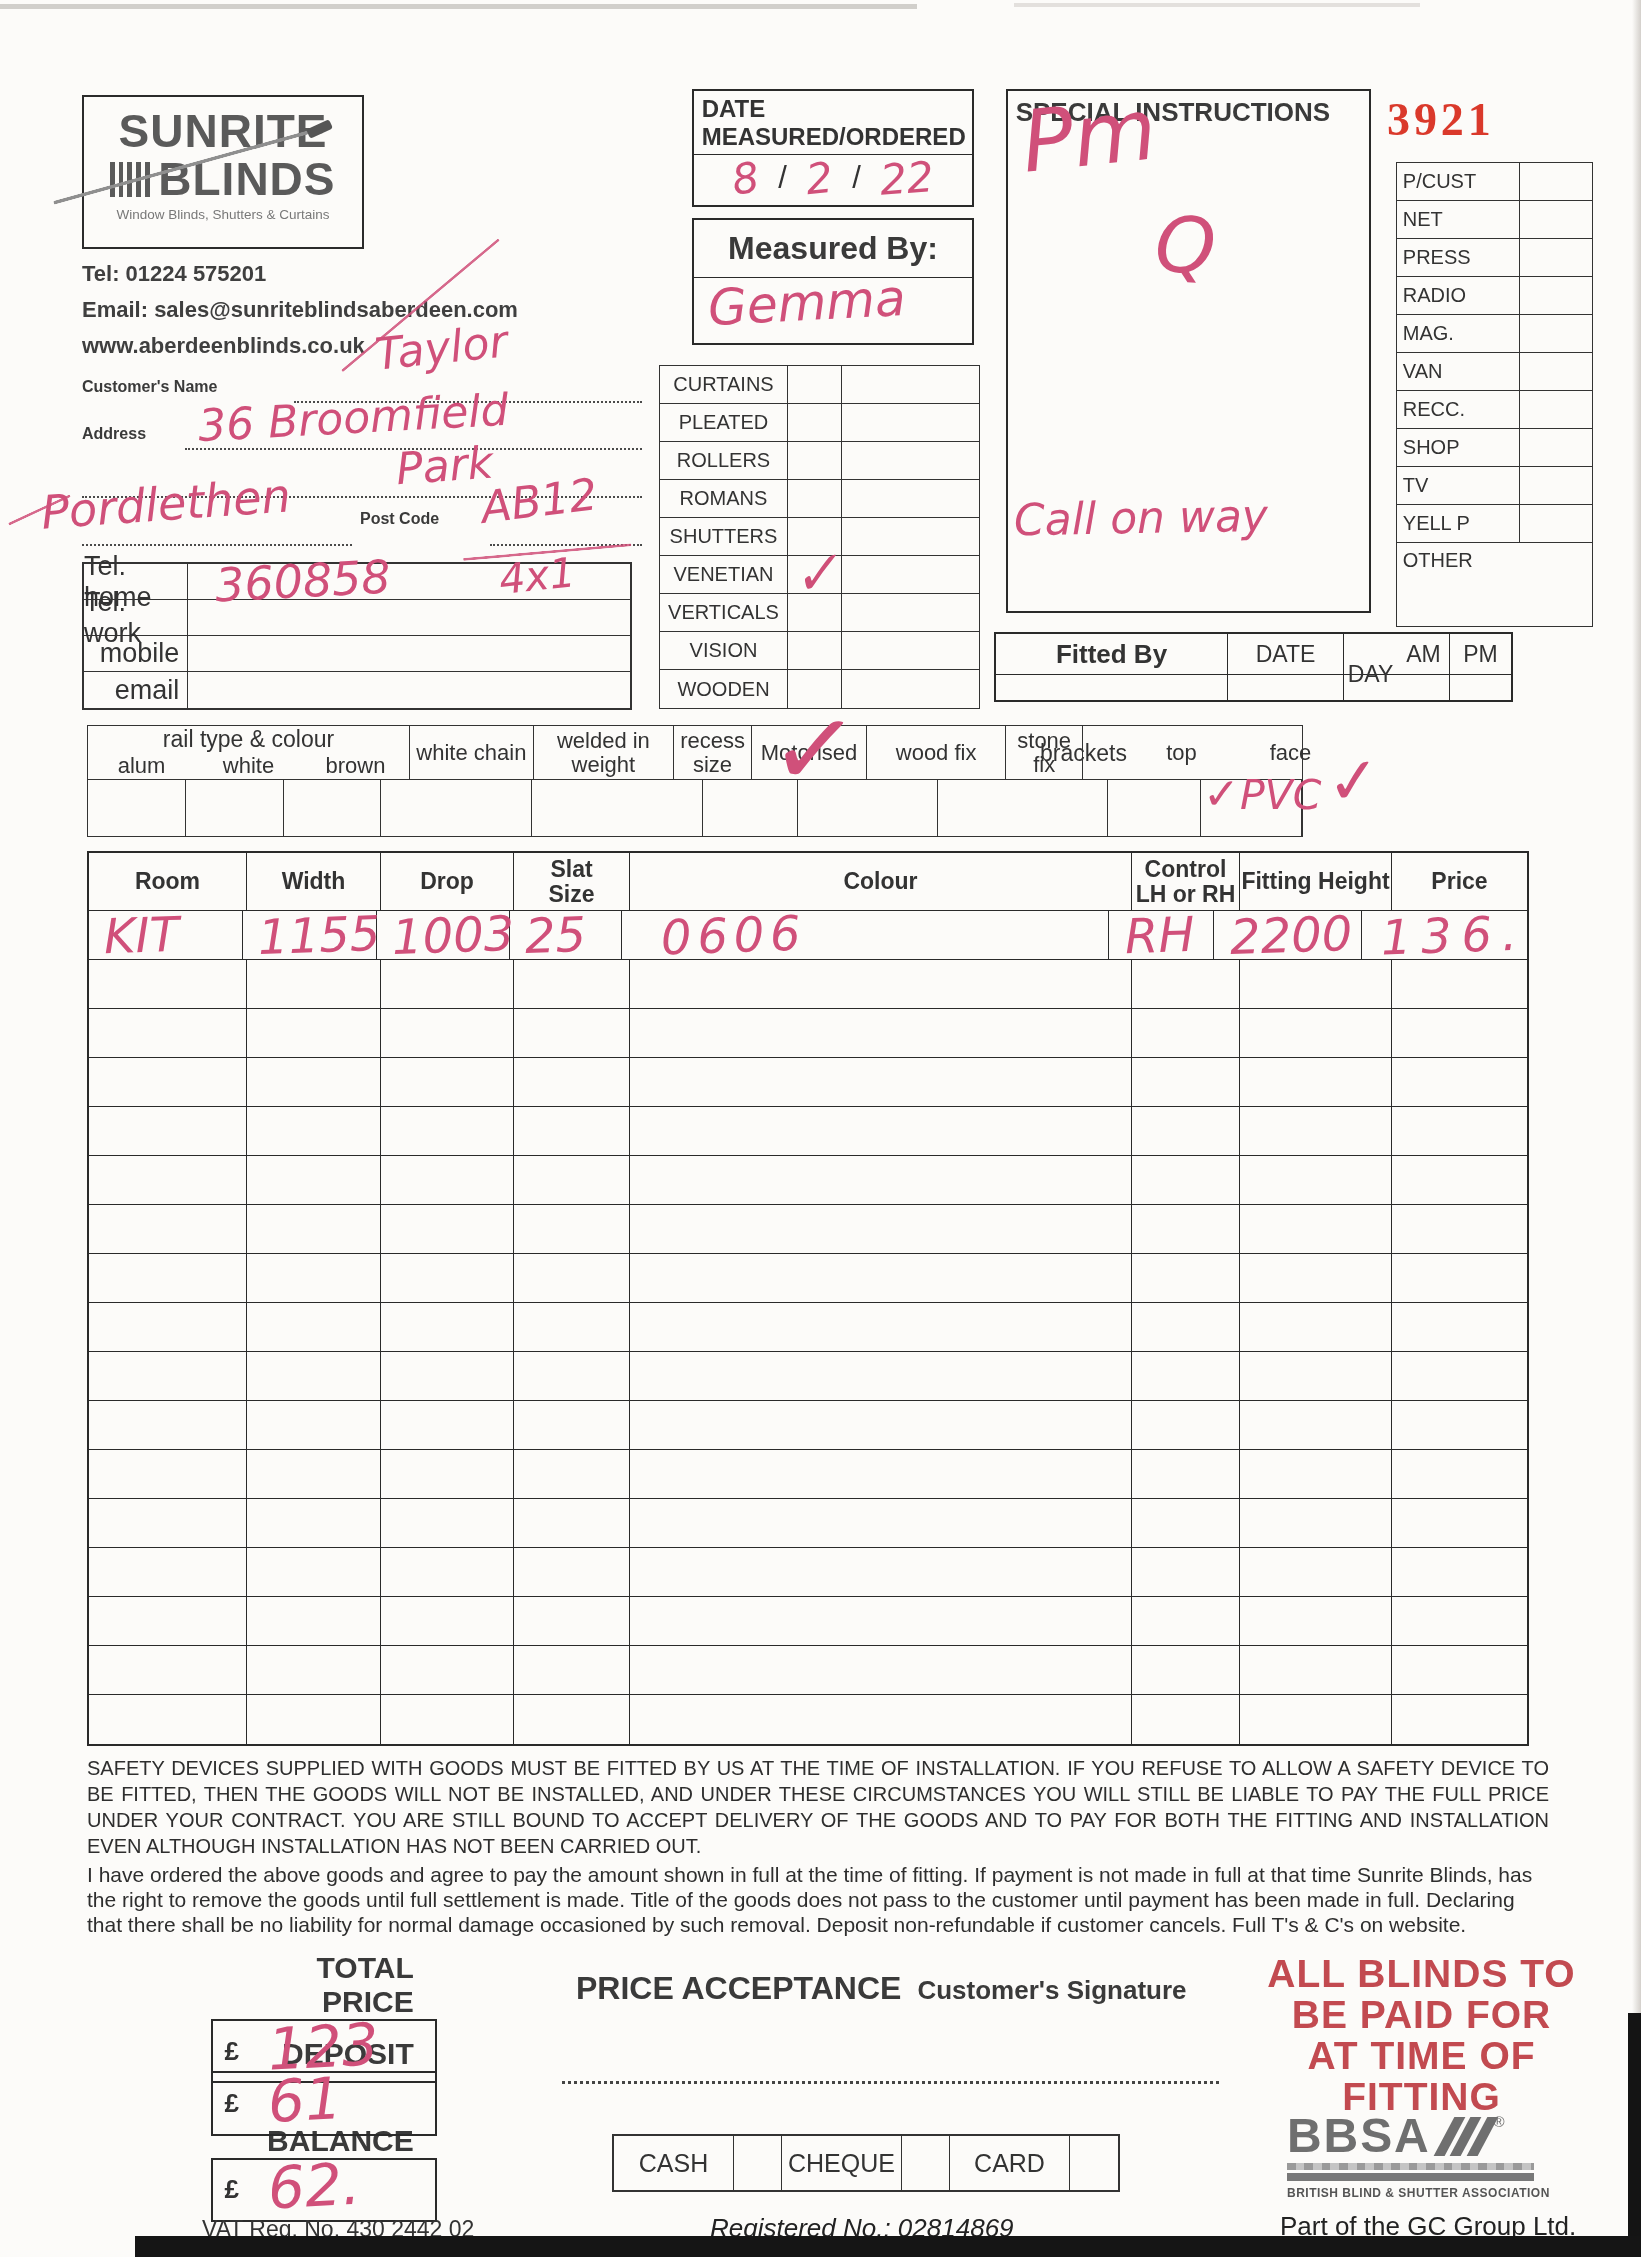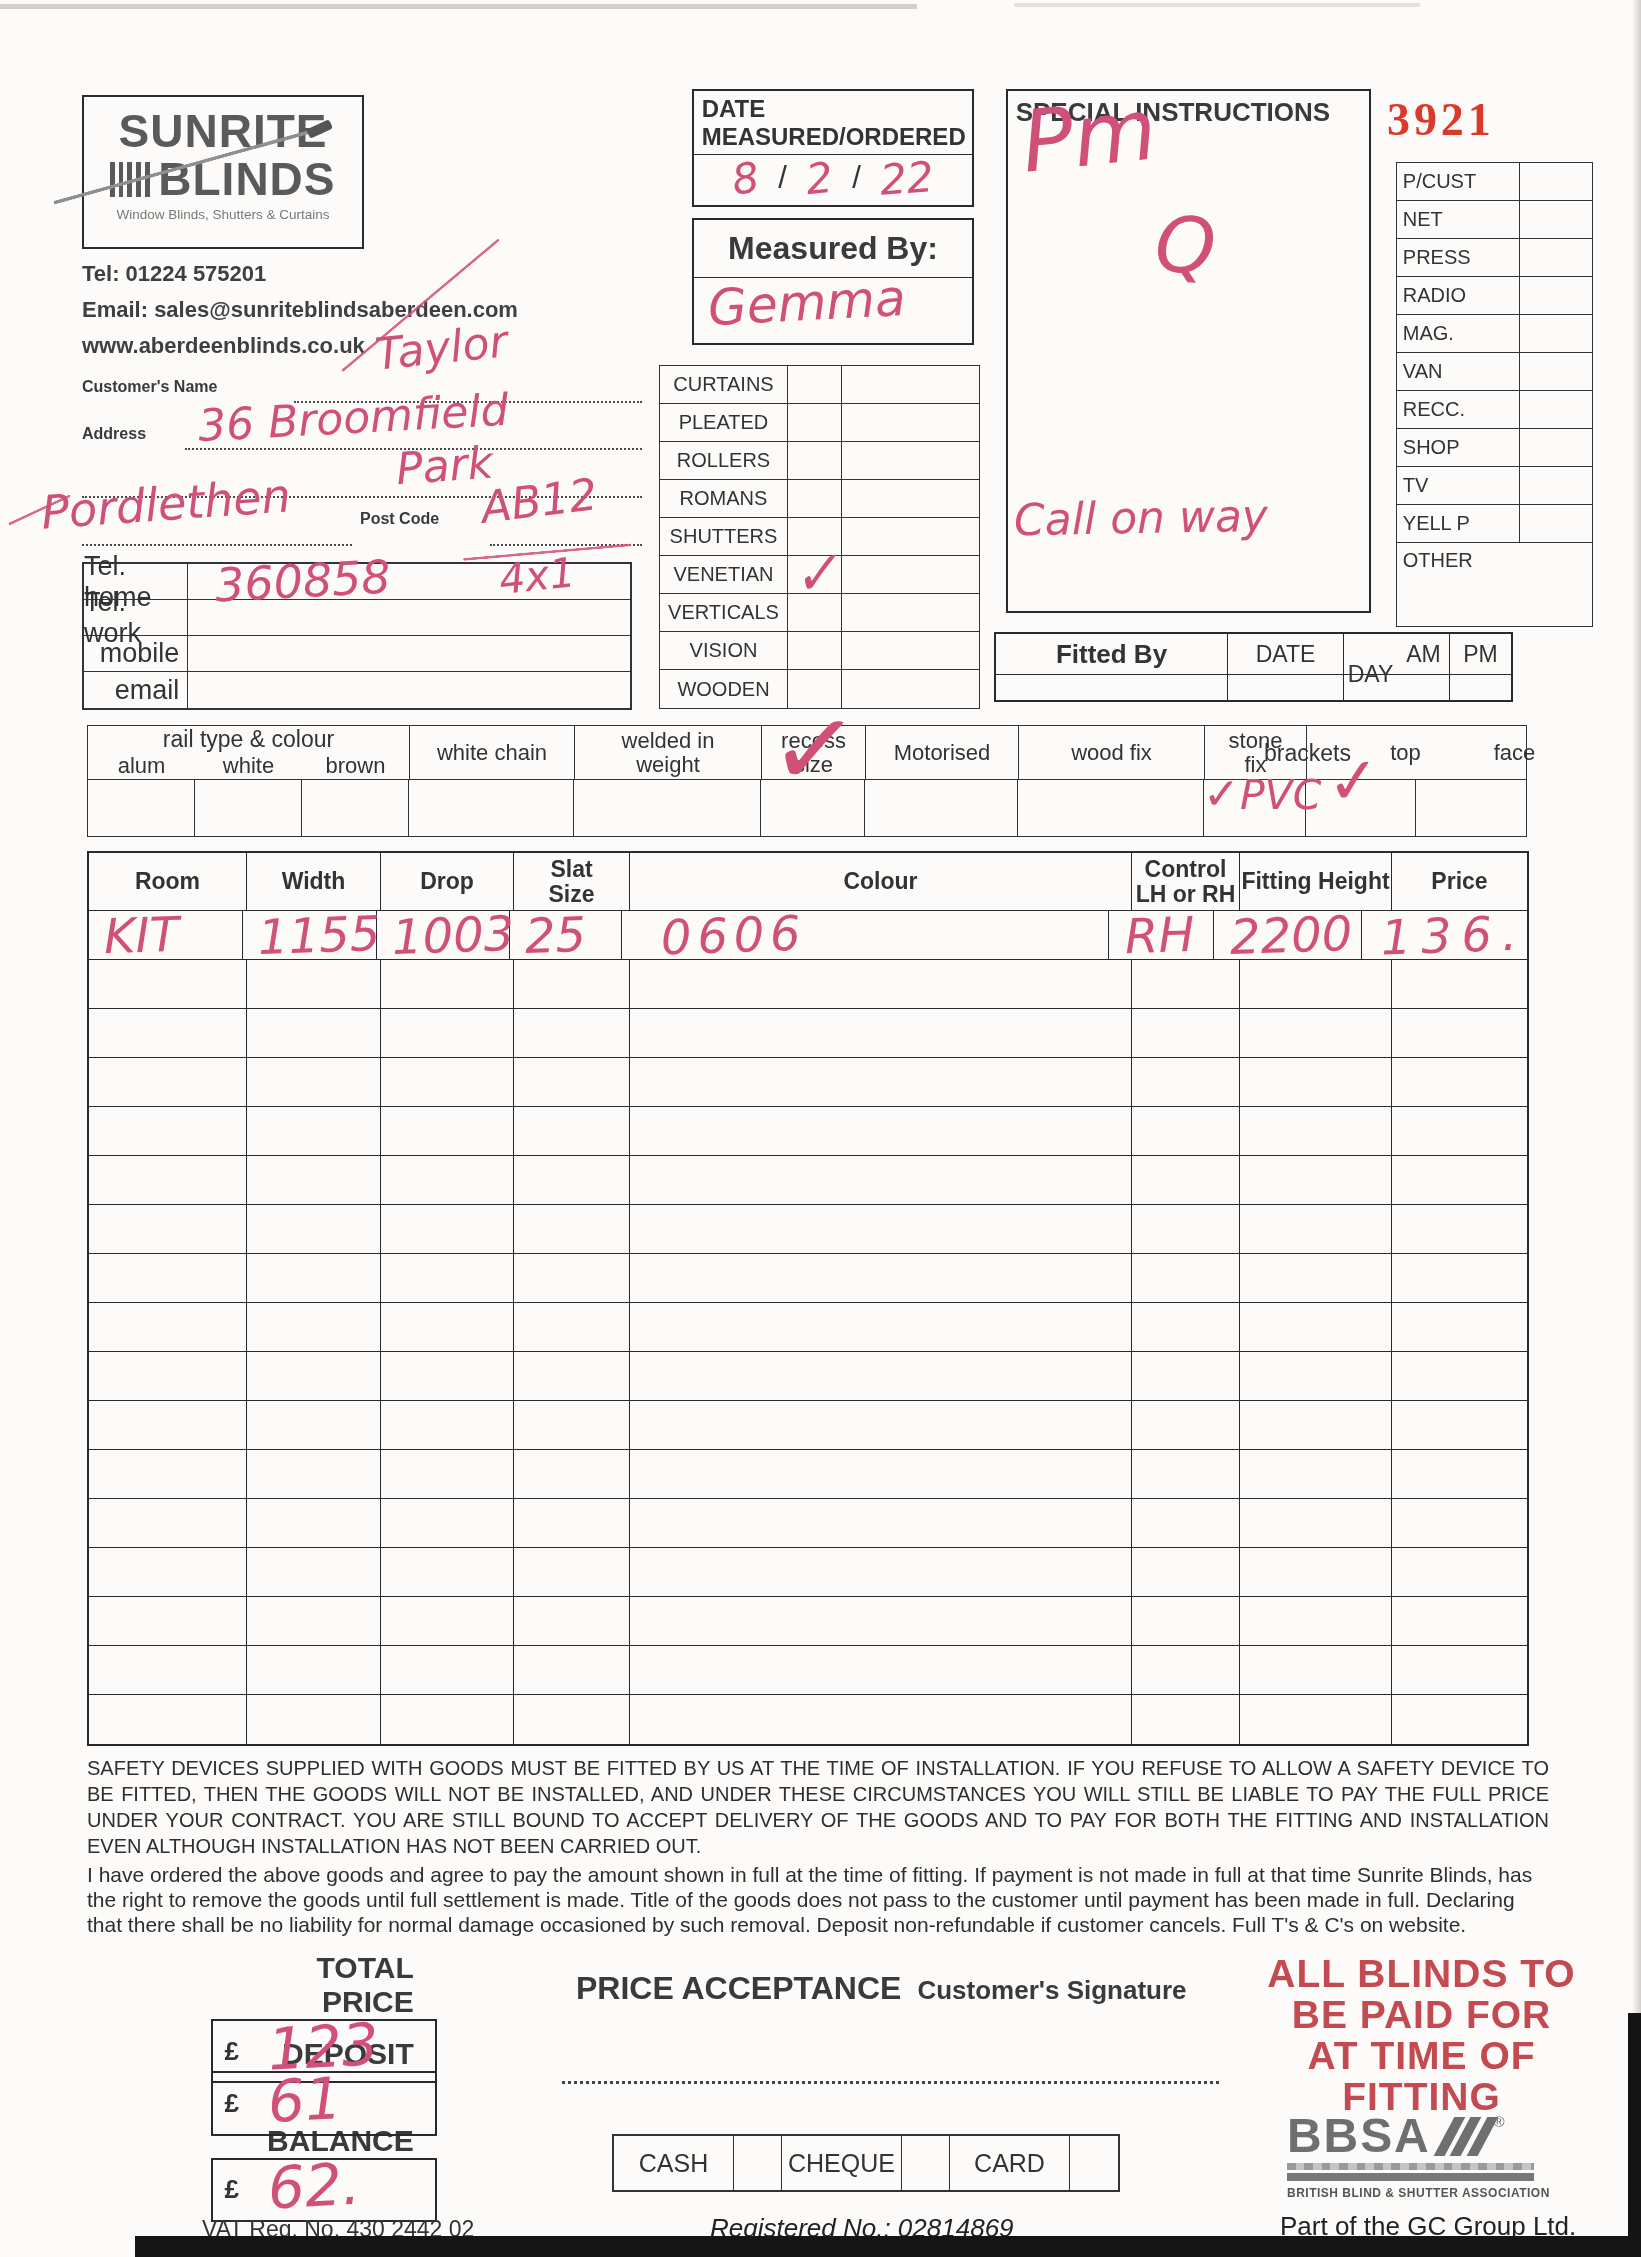"rail type & colour" .rail-strip { width: 1440px -> 1216px }
